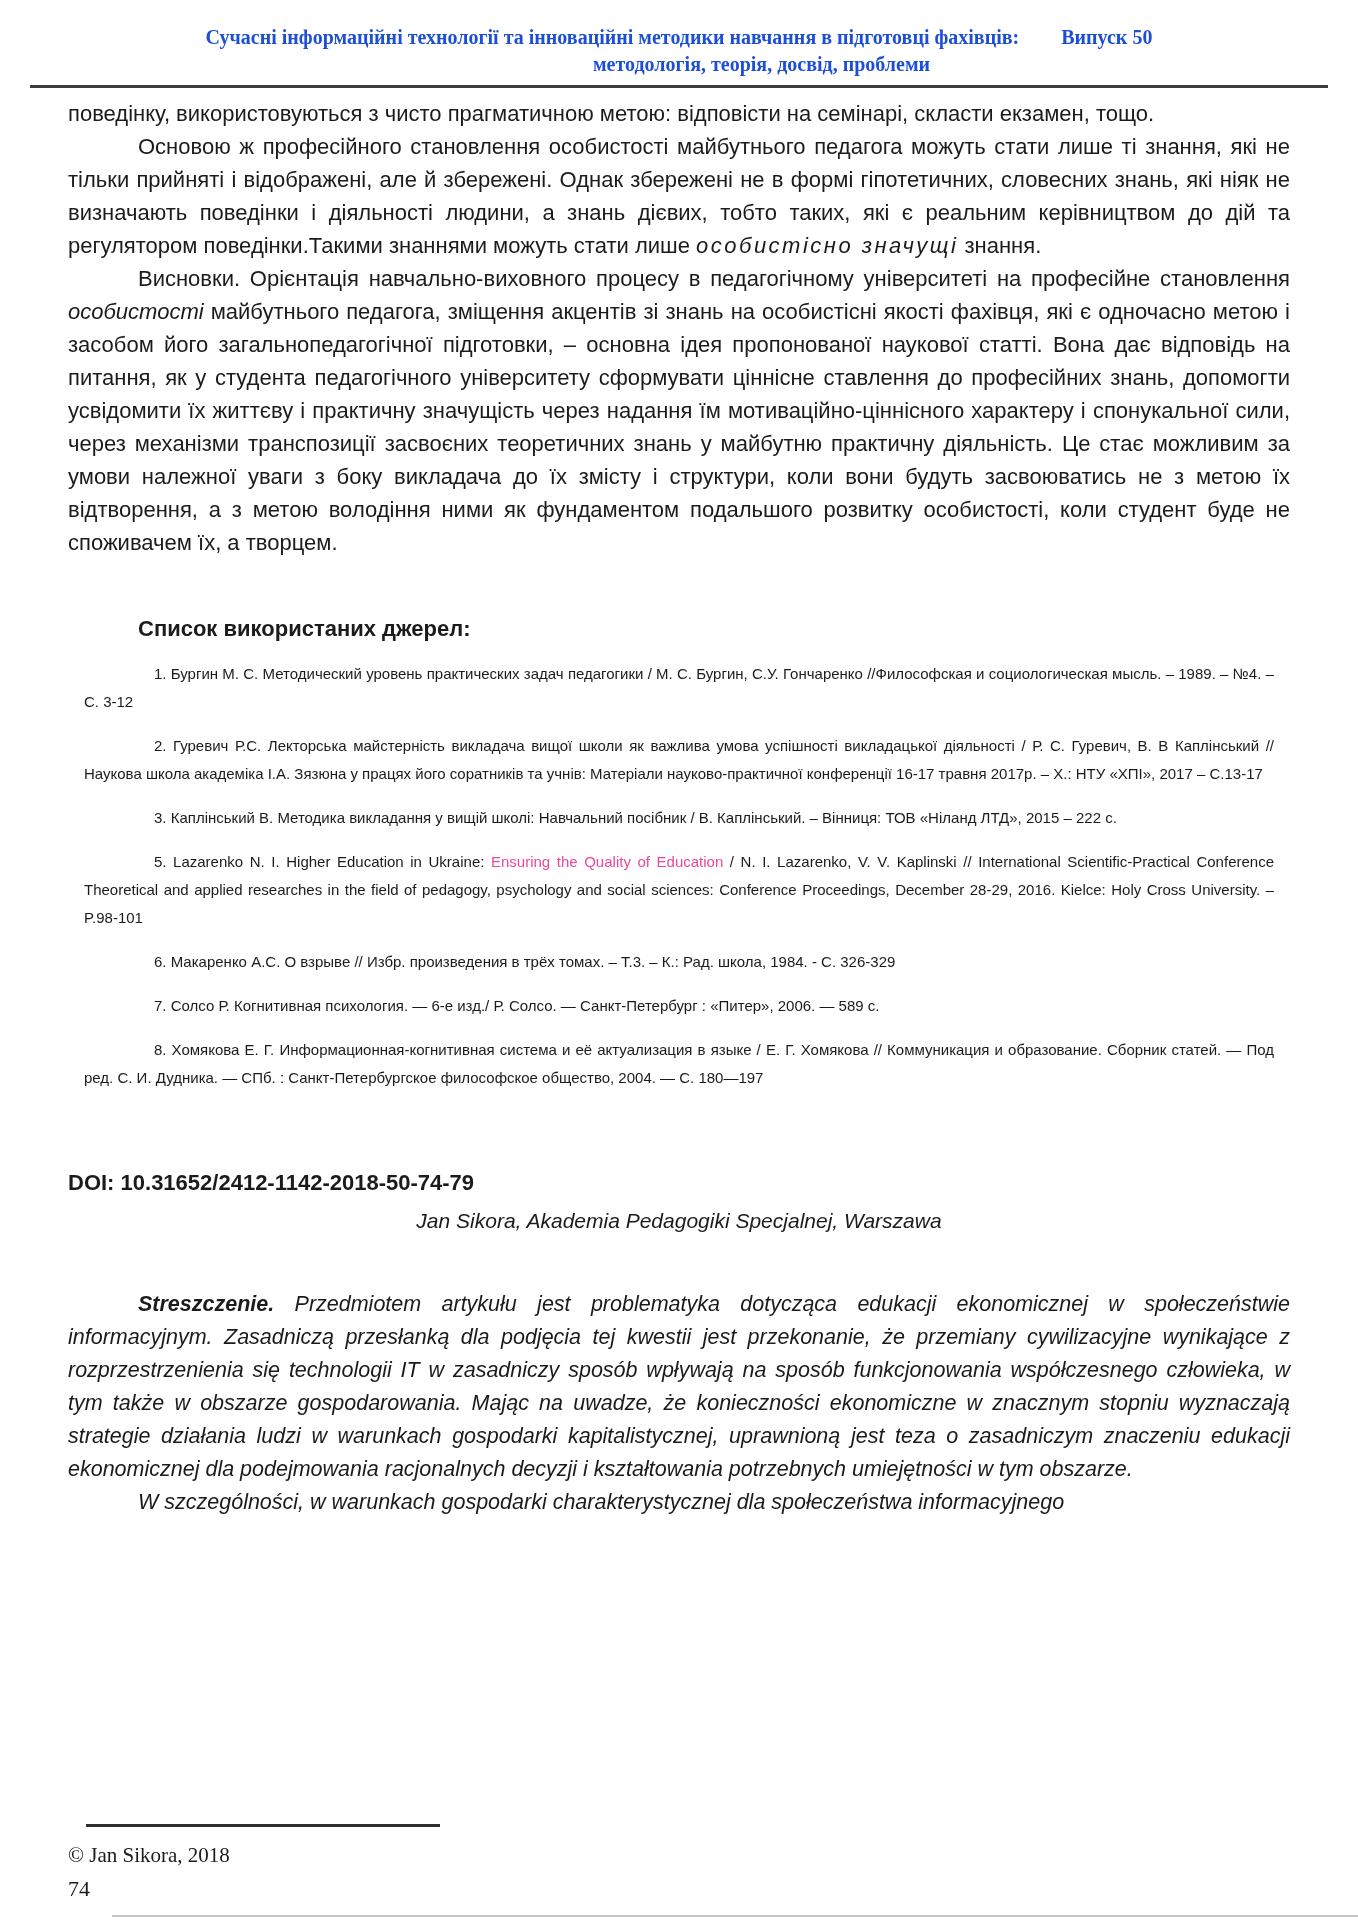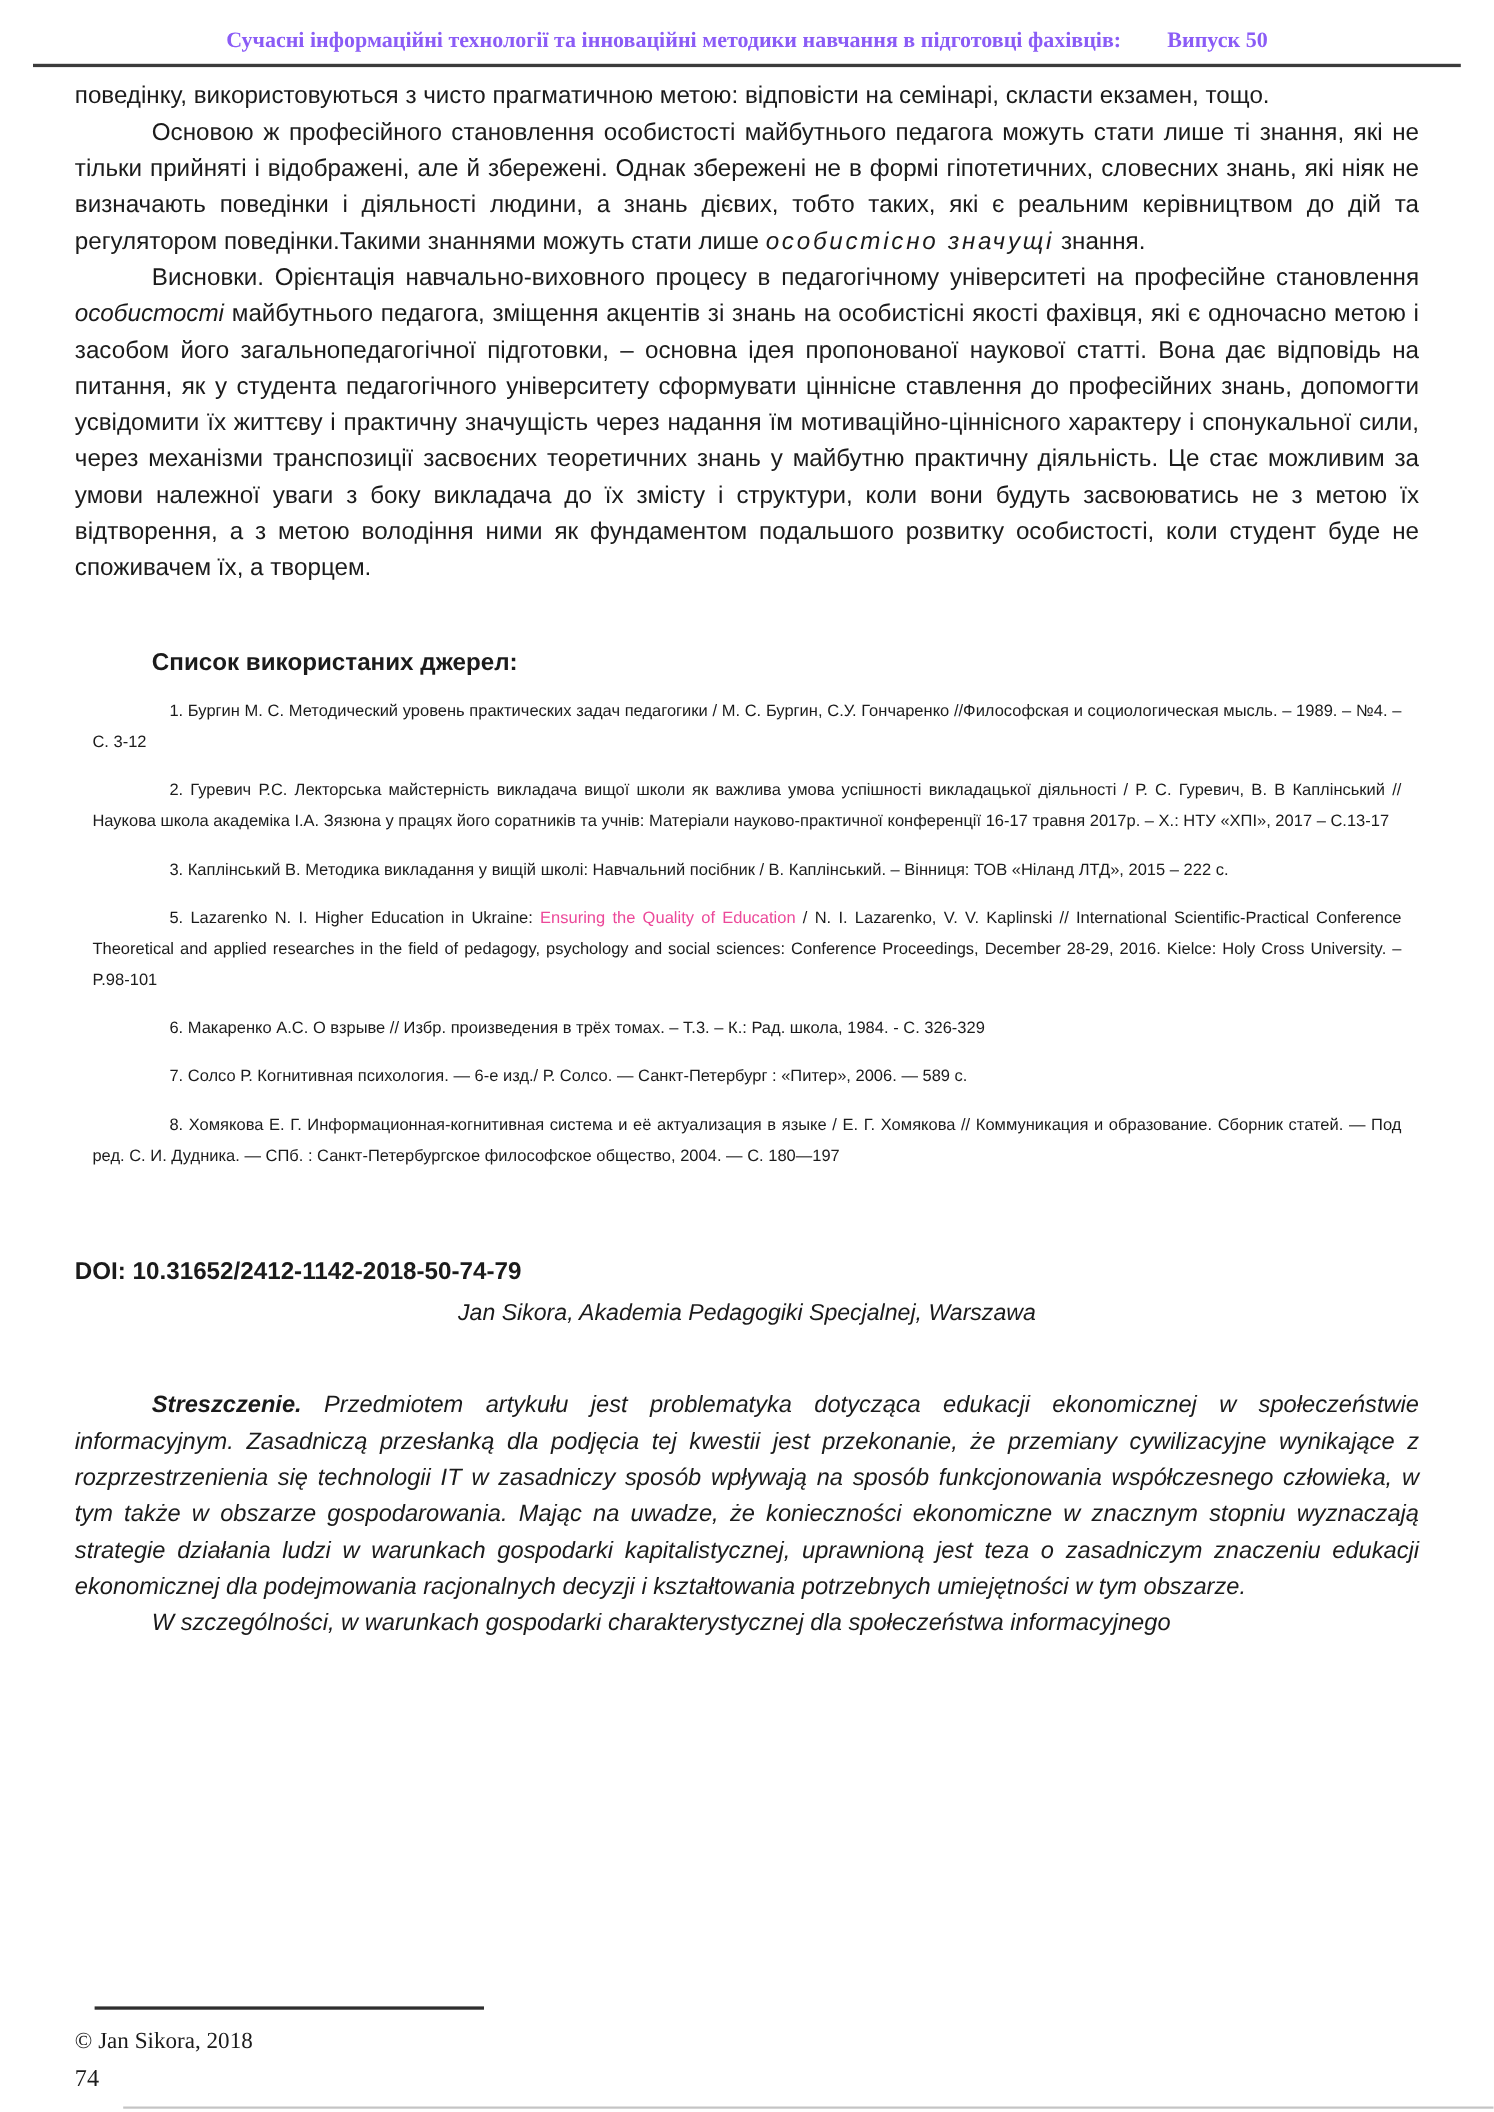"Сучасні інформаційні технології та" .journal-header { color: #8b5cf6 -> #1d4ed8 }
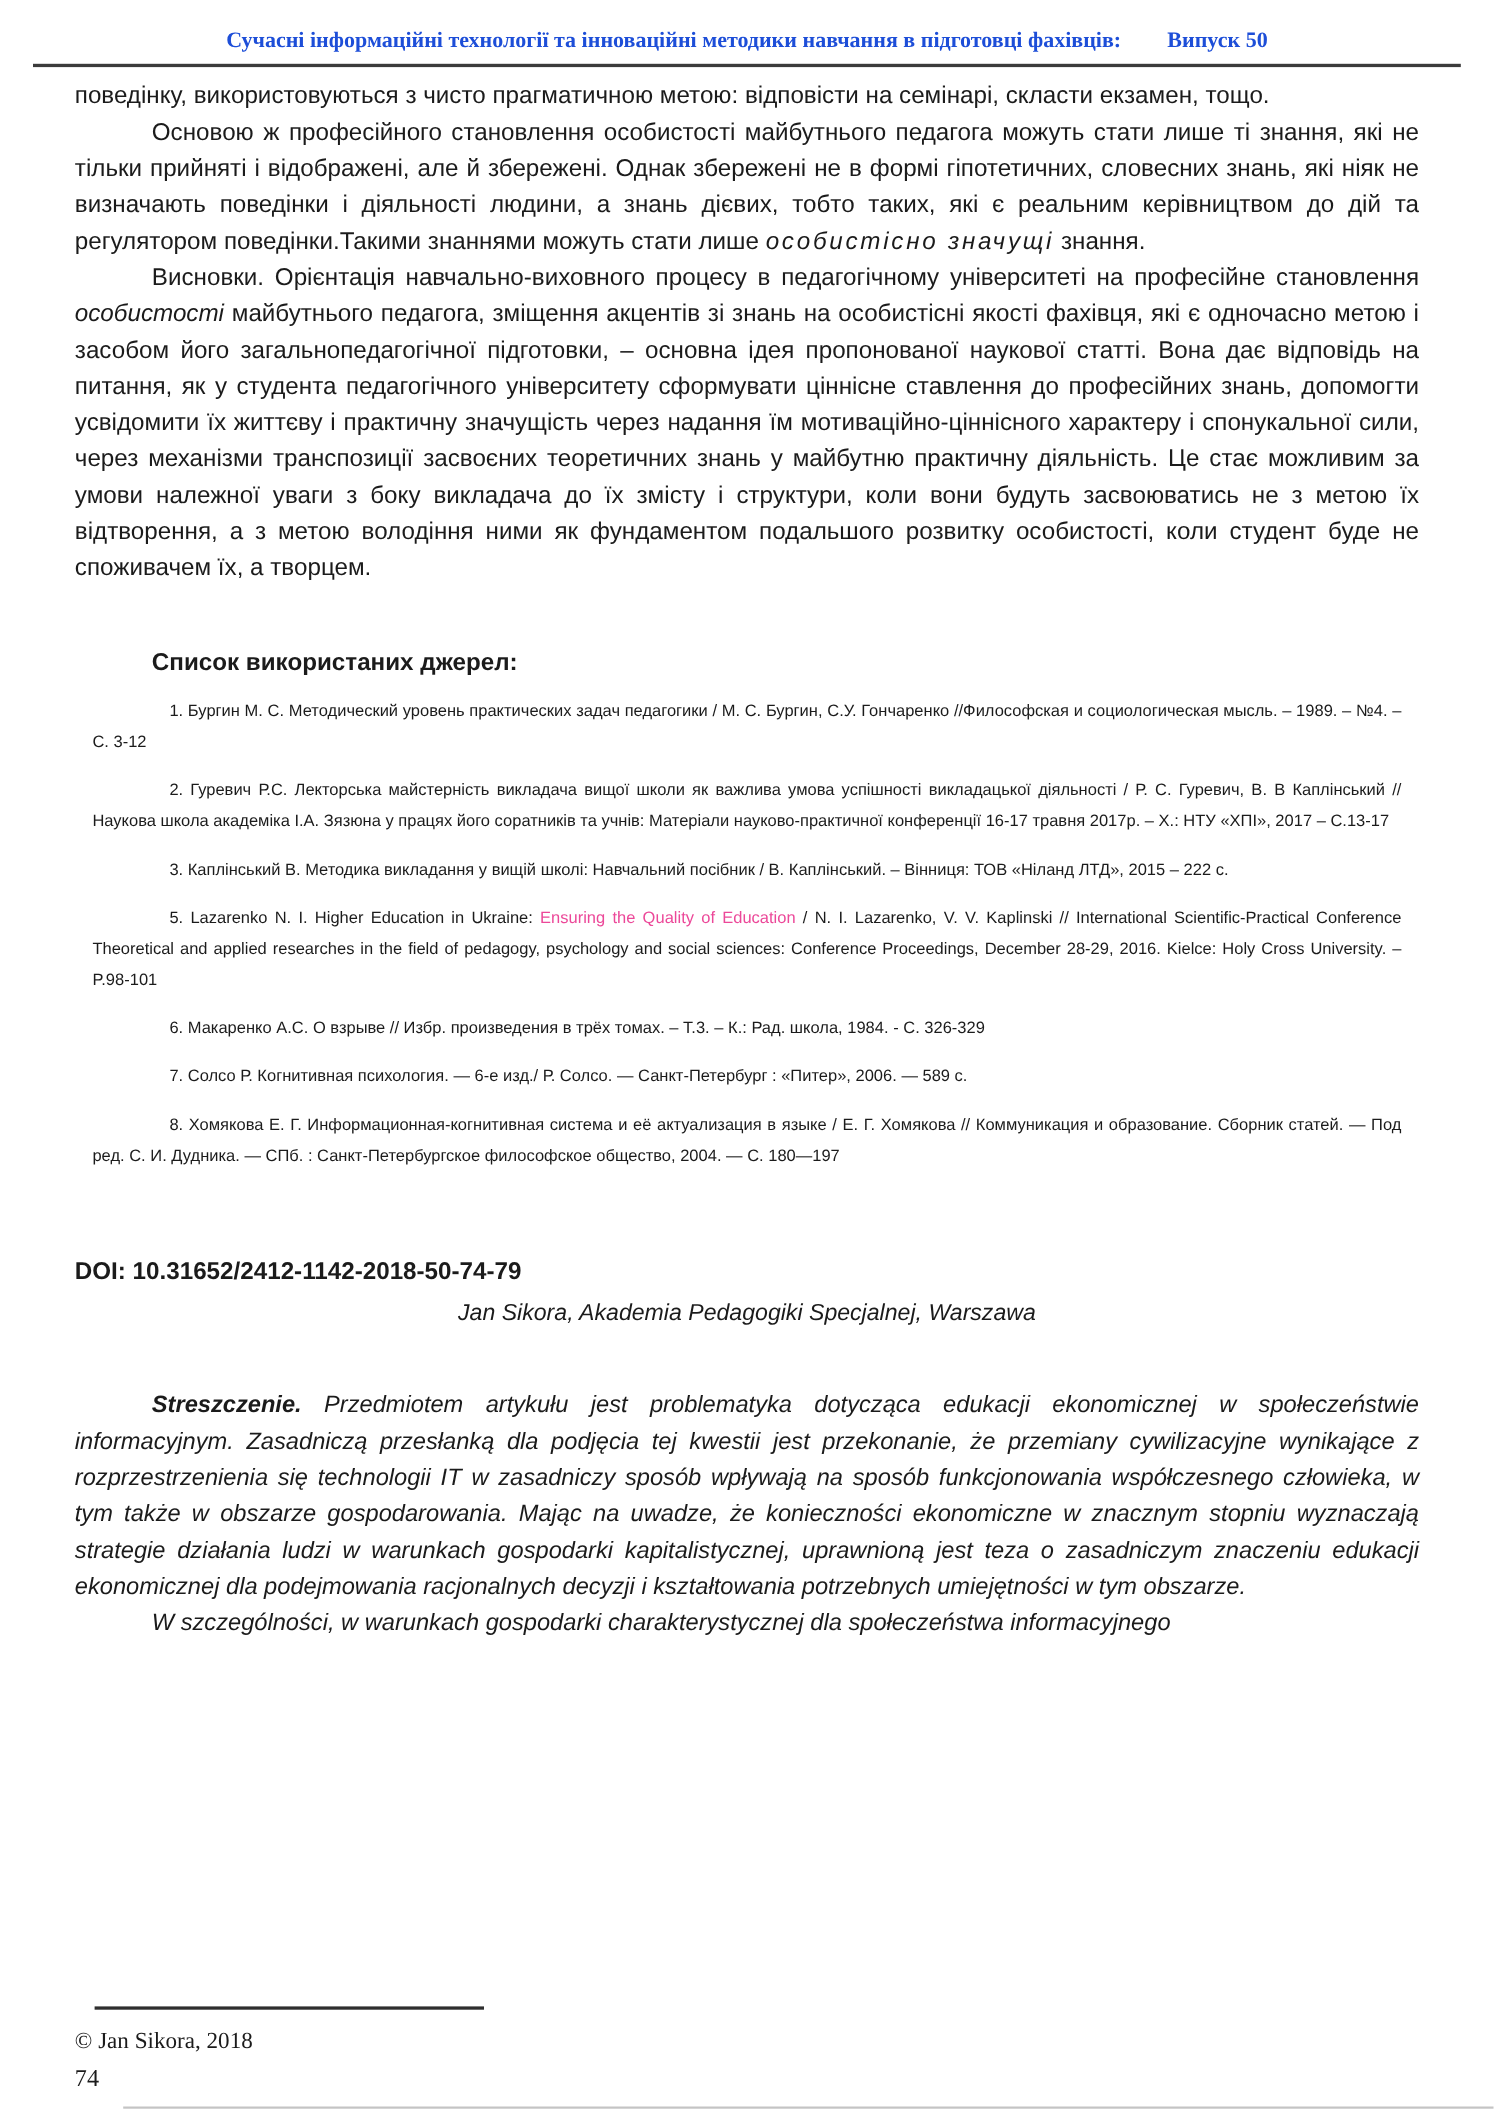"методологія, теорія, досвід, проблеми" div.jh-line2 { html: none -> <div>методологія, теорія, досвід, проблеми</div> }
